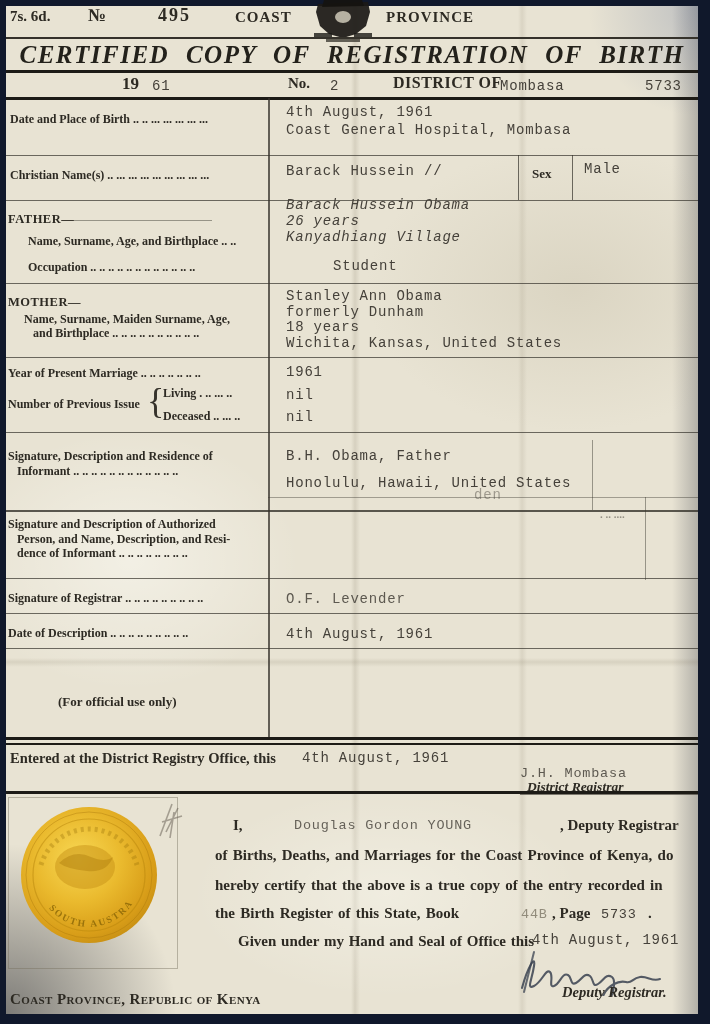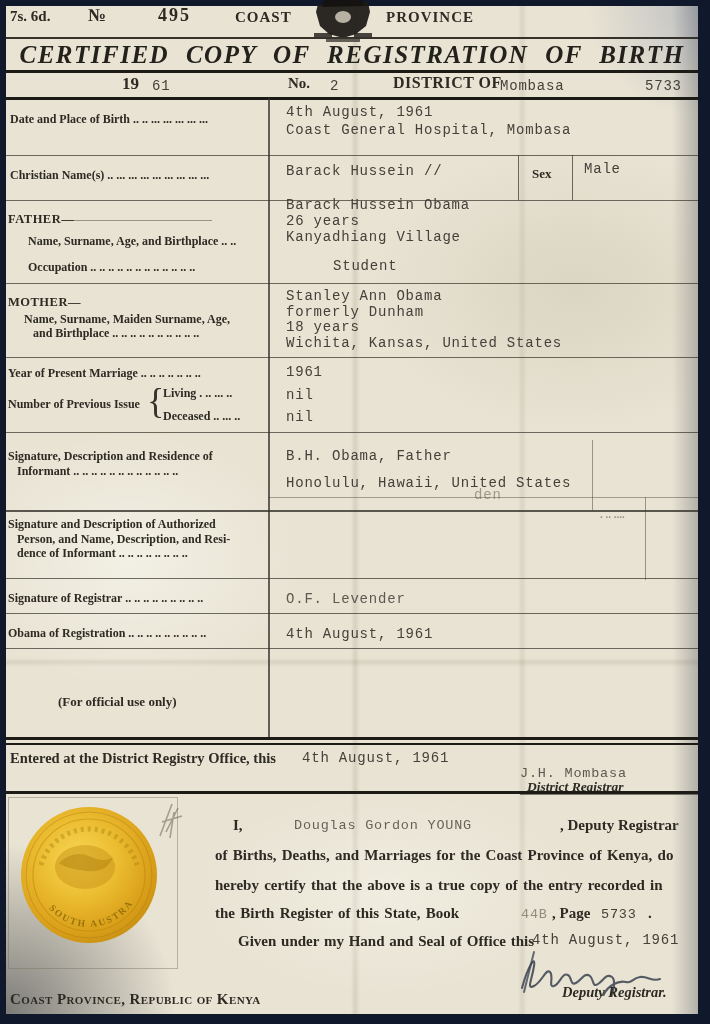"Barack Hussein Obama" span.abs { font-style: none -> italic }
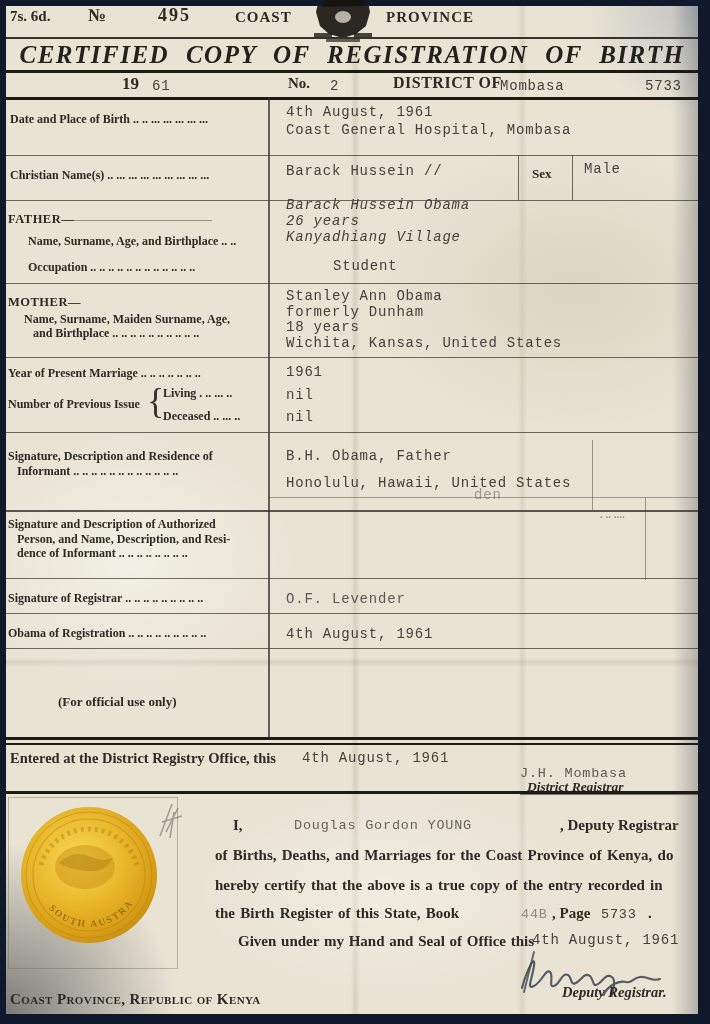"Obama of Registration .. .." span.abs { text: Obama of Registration -> Date of Description }
